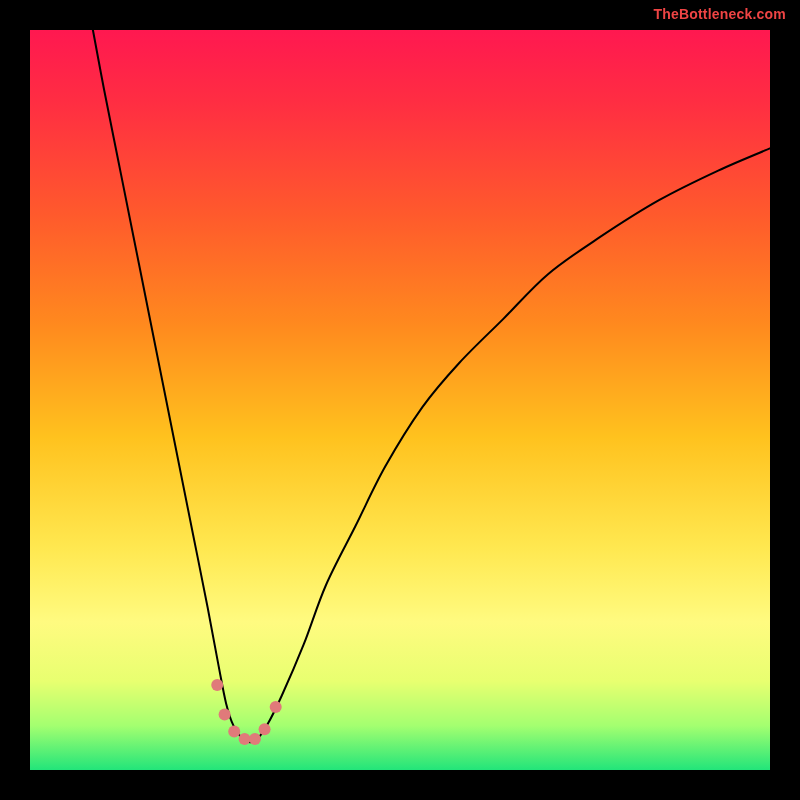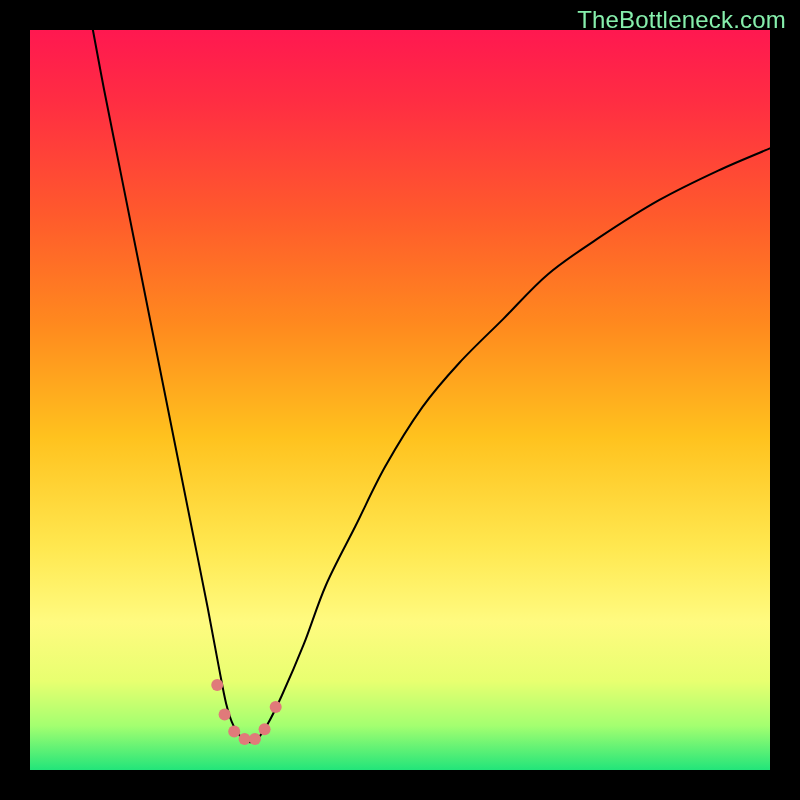"TheBottleneck.com" .watermark { color: #86efac -> #ef4444; font-size: 24px -> 14px; font-weight: 400 -> 700 }
